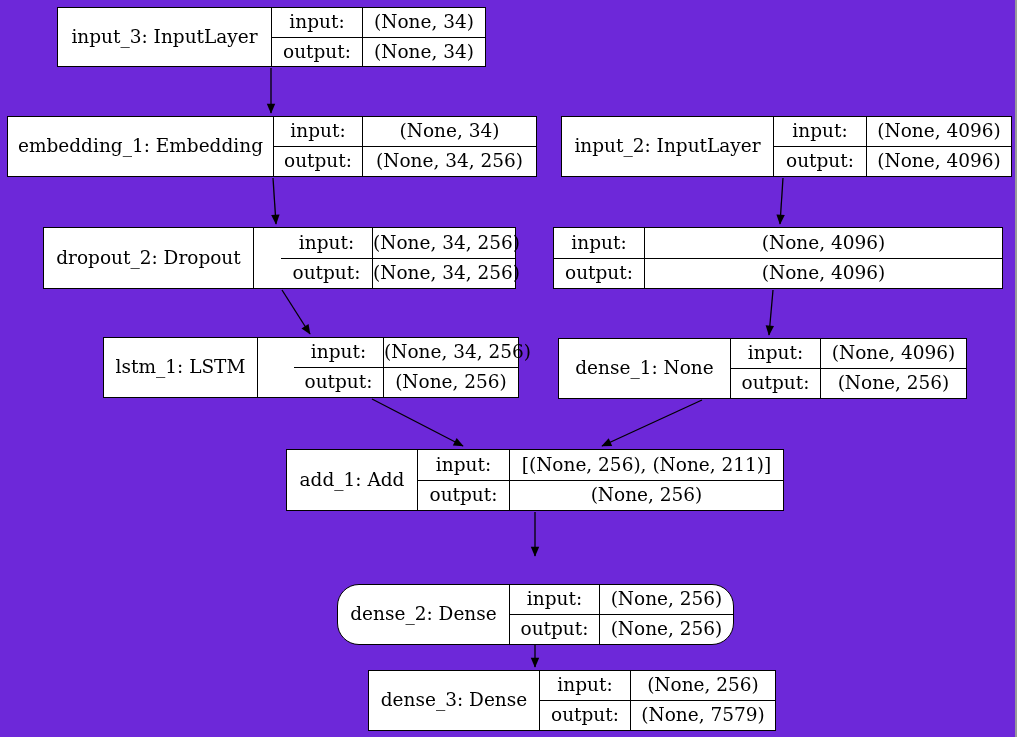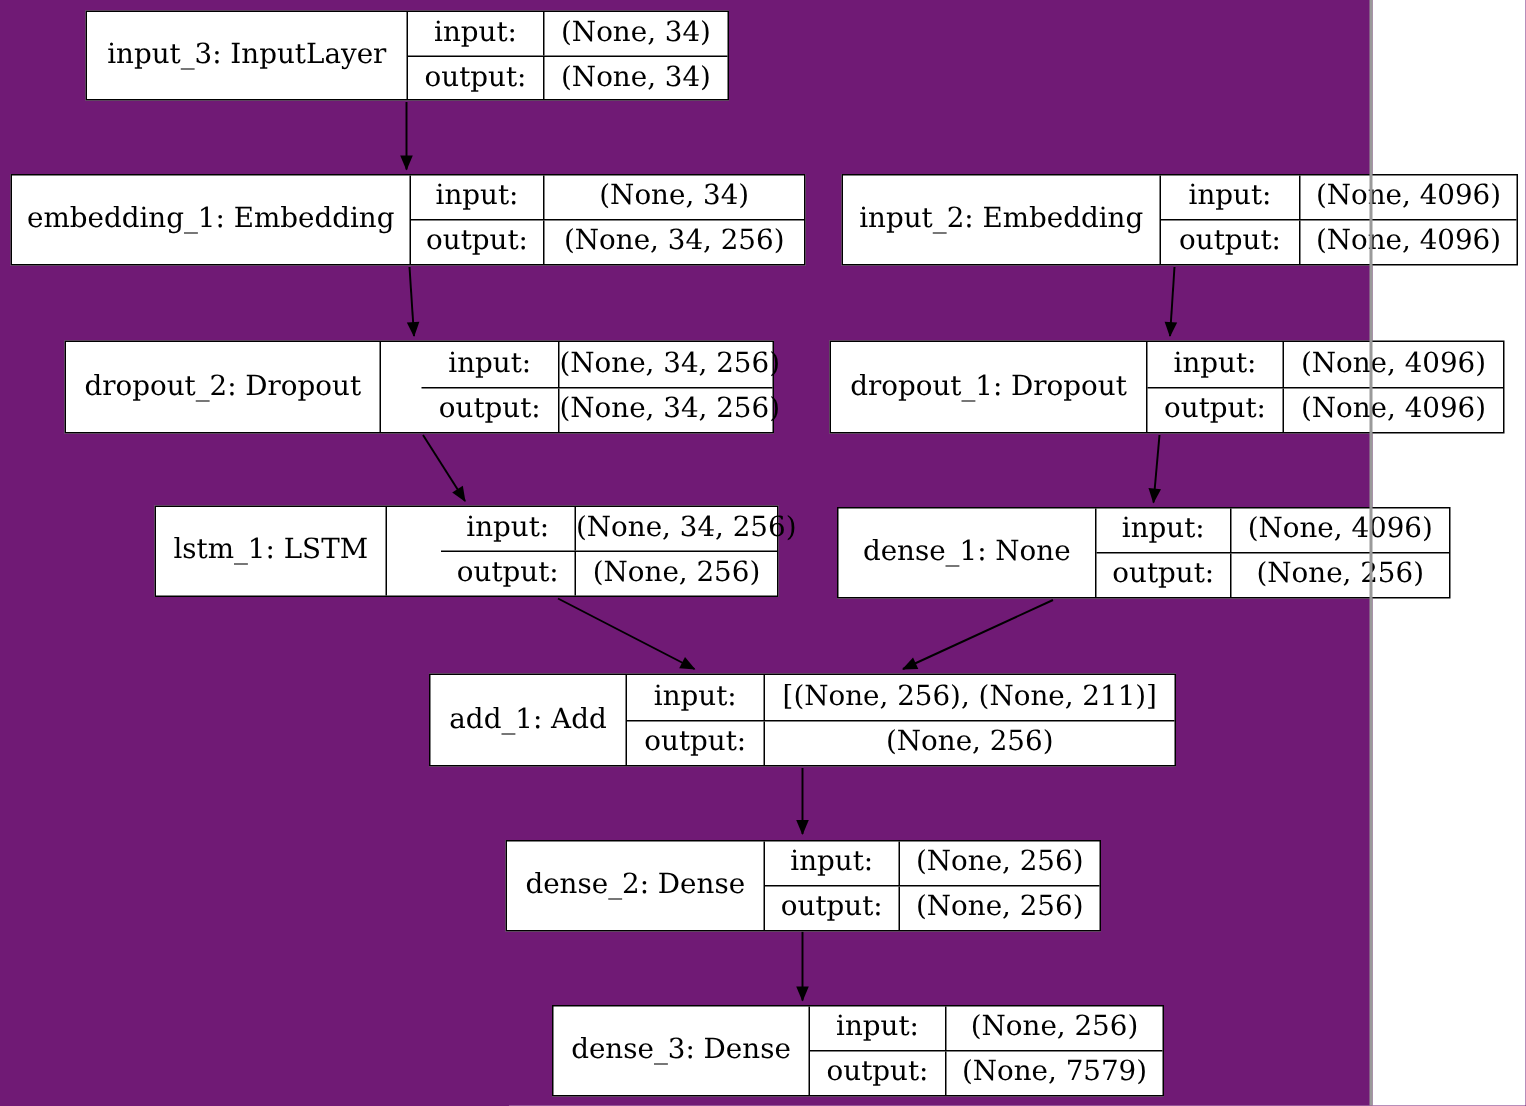"input_3: InputLayer" #canvas { background: #701a75 -> #6d28d9; width: 915px -> 1017px }
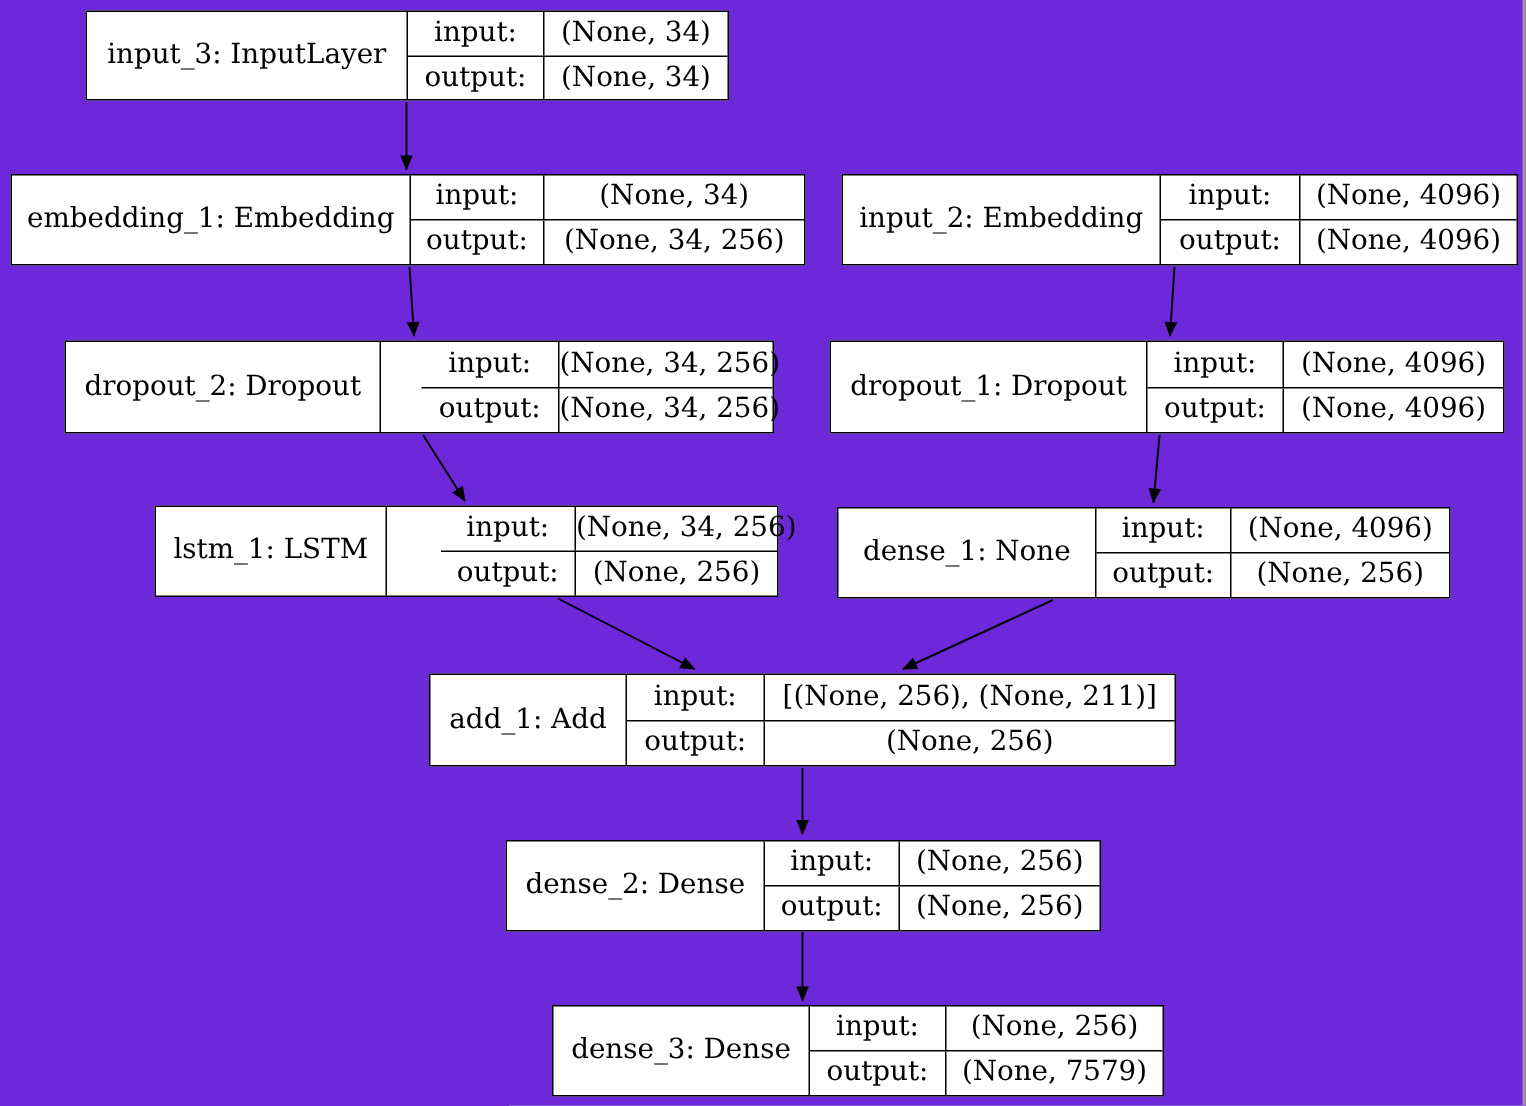"input_2: Embedding" div.name-cell { text: Embedding -> InputLayer }
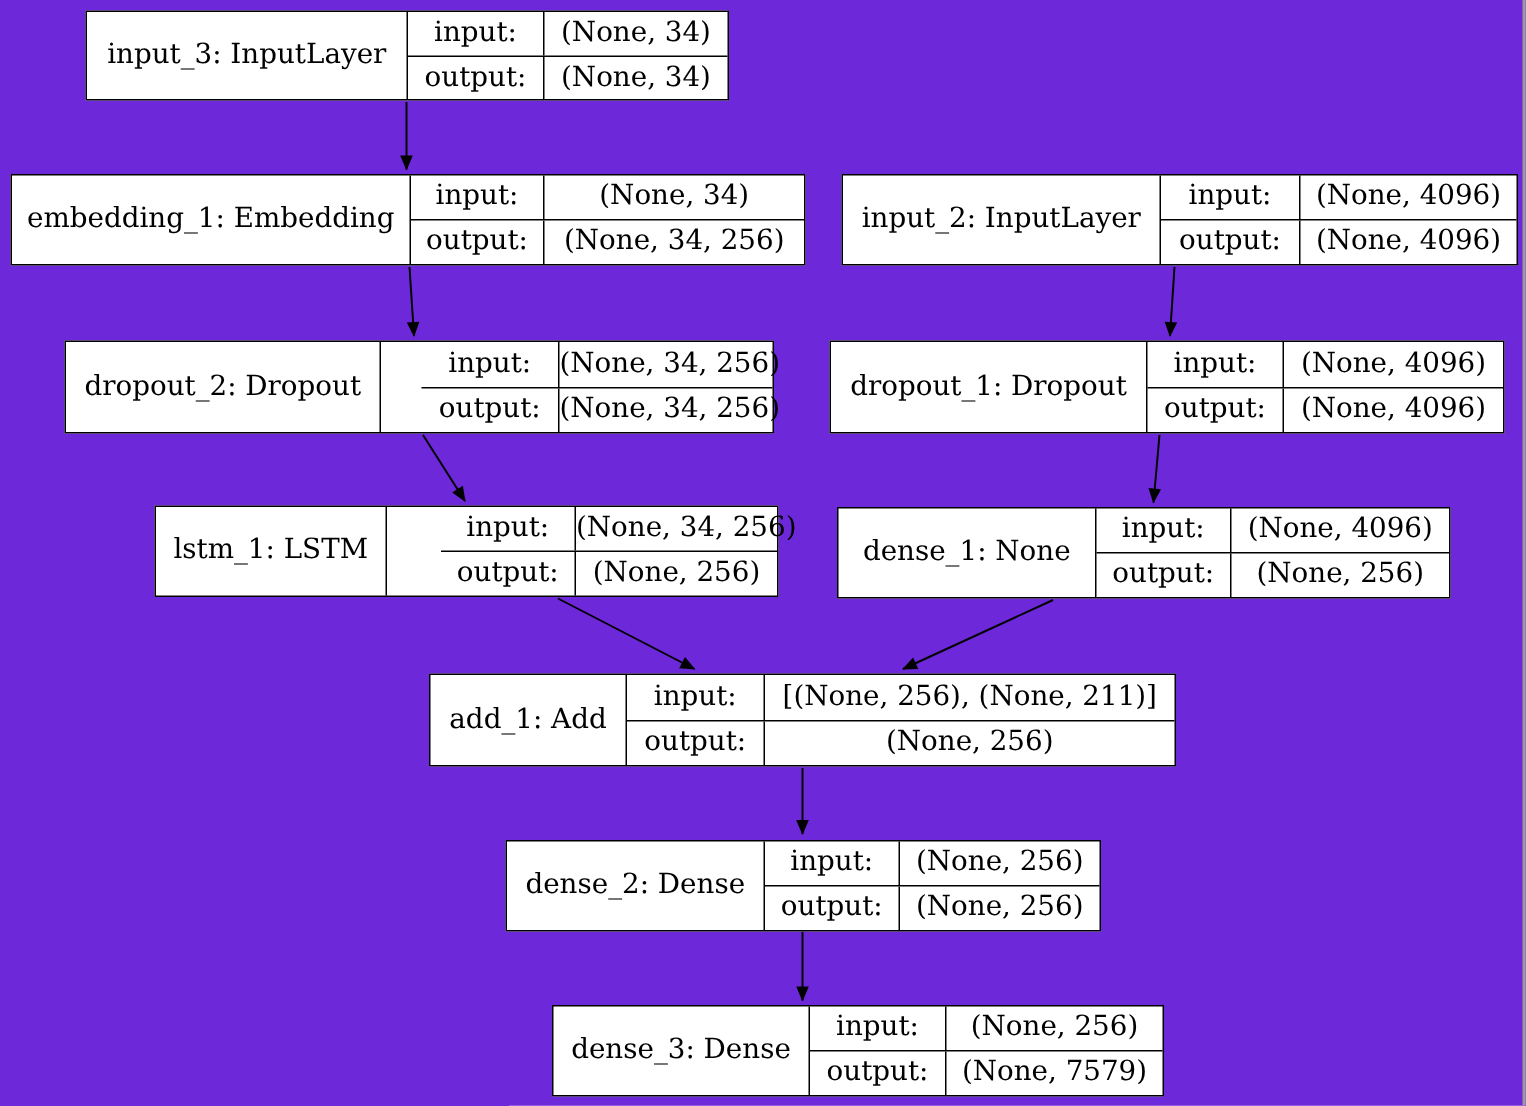"dropout_1: Dropout" div.name-cell { html: <div>dropout_1: Dropout</div> -> none }
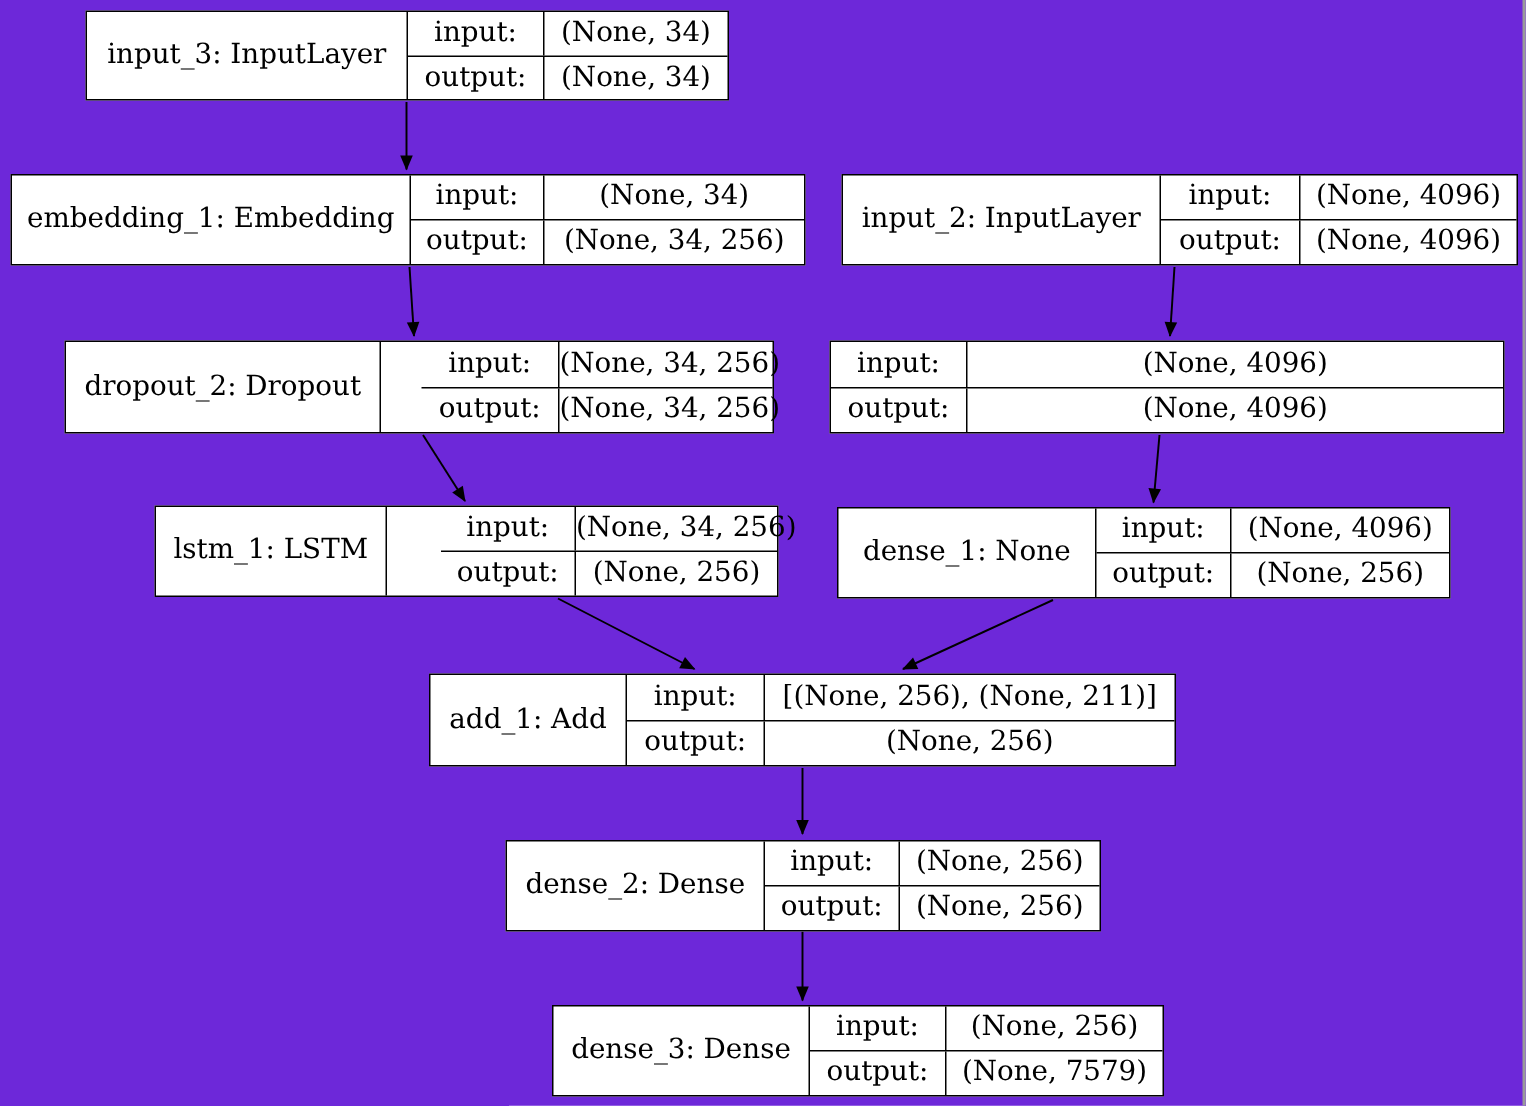"dense_2: Dense" div.node { border-radius: none -> 22px; top: 560px -> 584px }
